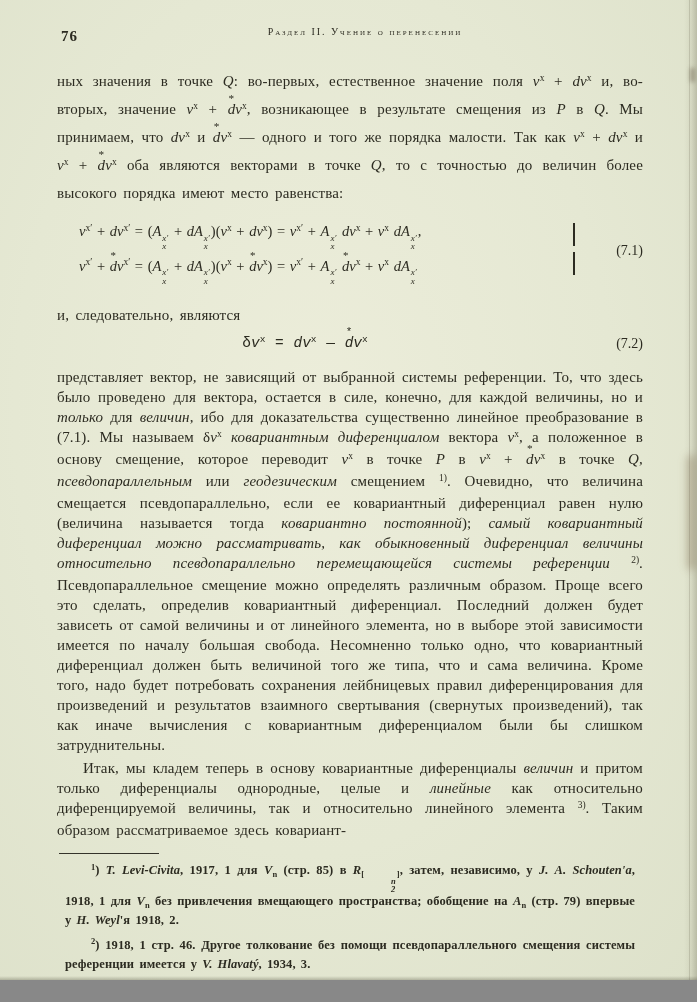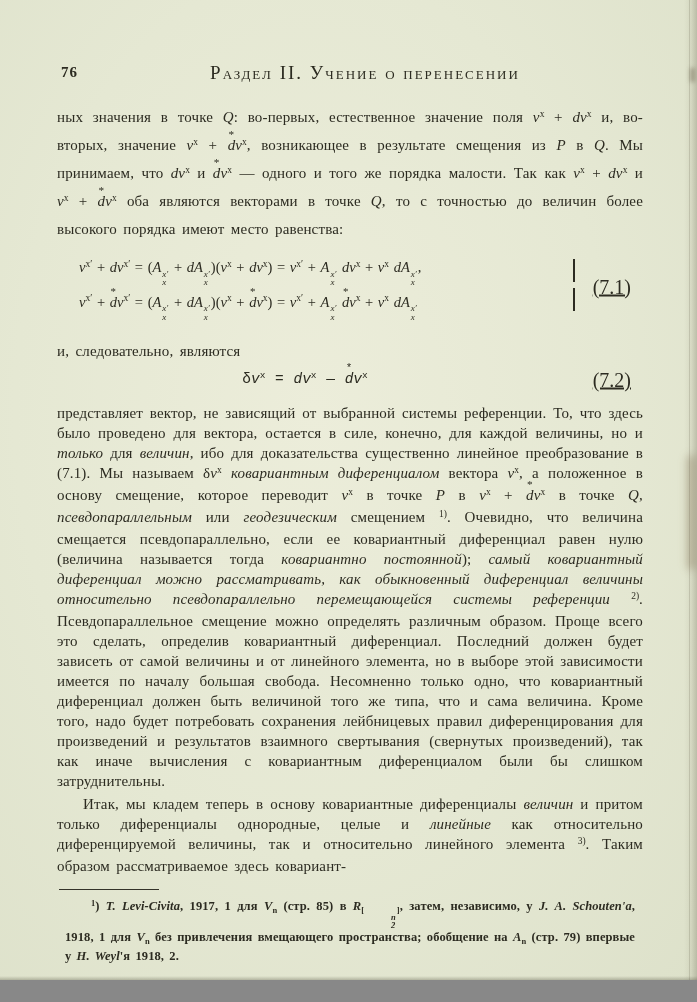"Раздел II. Учение о перенесении" .running-header { font-size: 19px -> 10px; margin-top: 36px -> none }
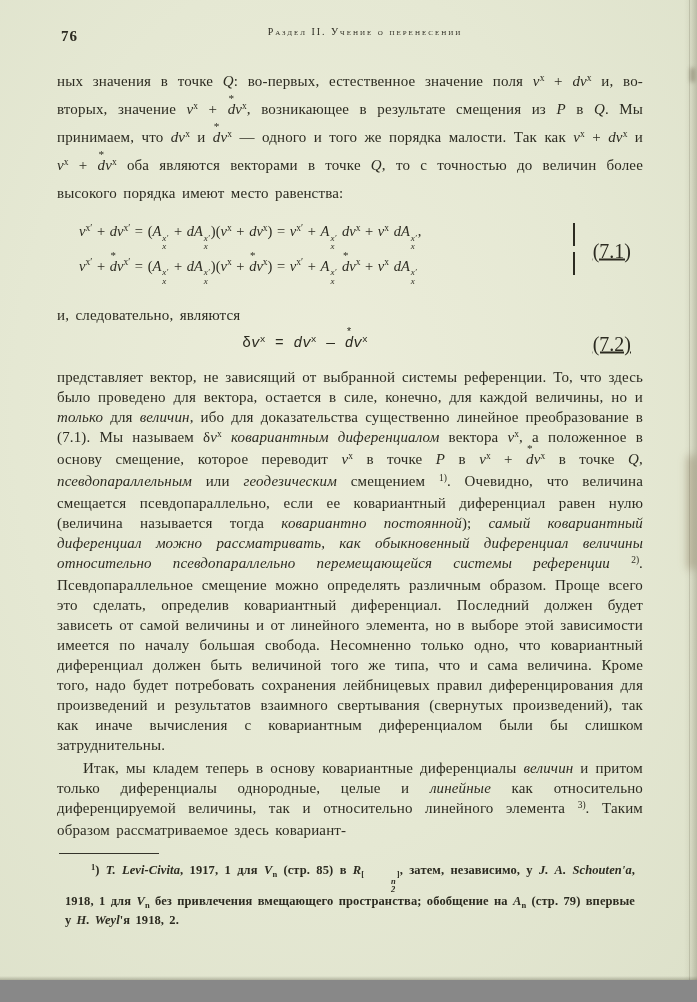"(7.1)" .eq-num { font-size: 20px -> 14px; right: 12px -> 0; text-decoration: underline -> none }
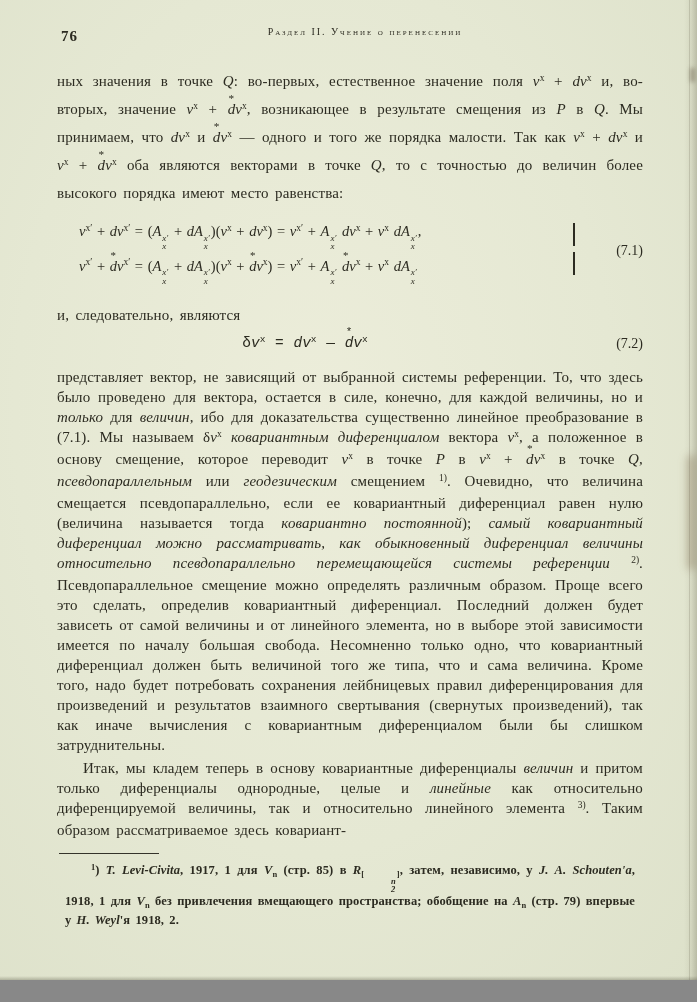"2) 1918, 1 стр. 46." p.footnote { html: none -> <p><span>2</span><span>) 1918, 1 стр. 46. Другое толкование без помощи псевдопараллельного смещения системы референции имеется у </span><span>V. Hlavatý</span><span>, 1934, 3.</span></p> }
